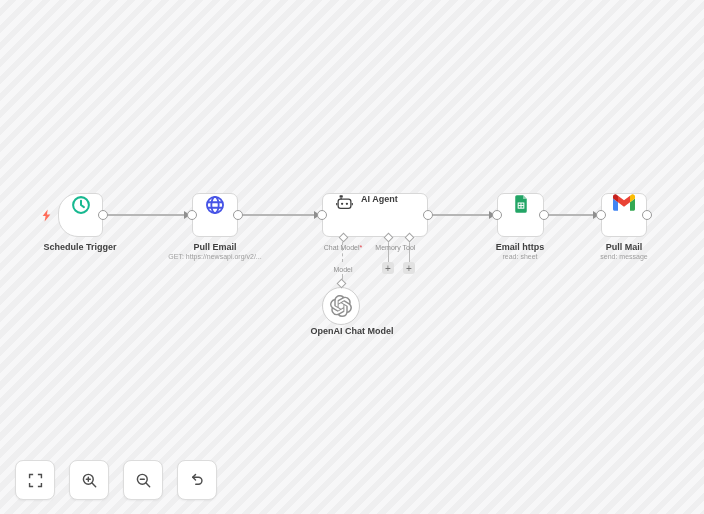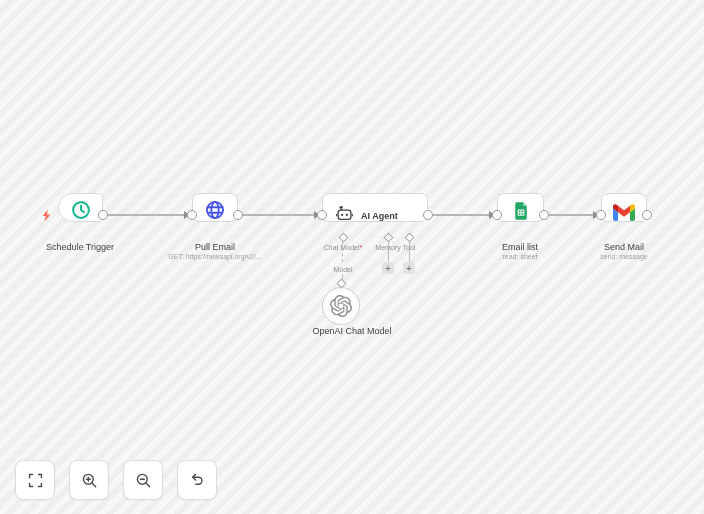"AI Agent" .node { align-items: flex-end -> flex-start; height: 29px -> 44px }
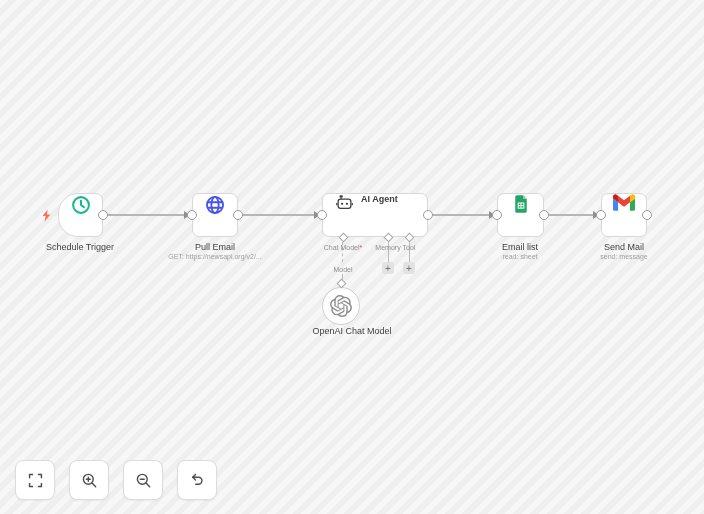"Schedule Trigger" .node-label { font-weight: 400 -> 700 }
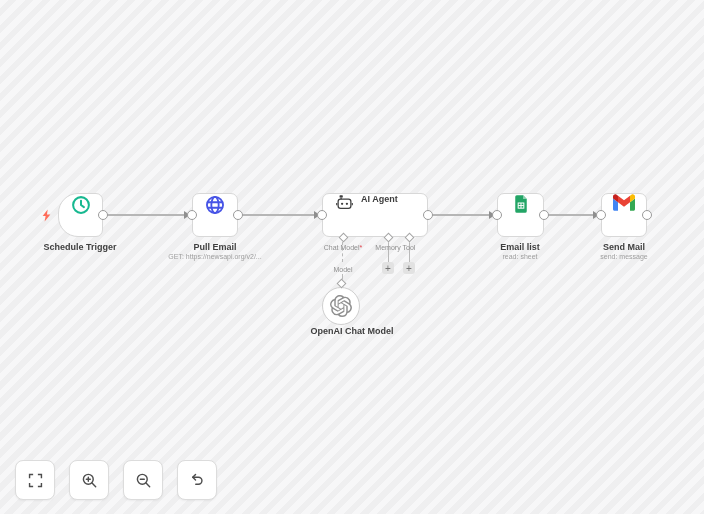"Email list" div.node-label { text: list -> https }
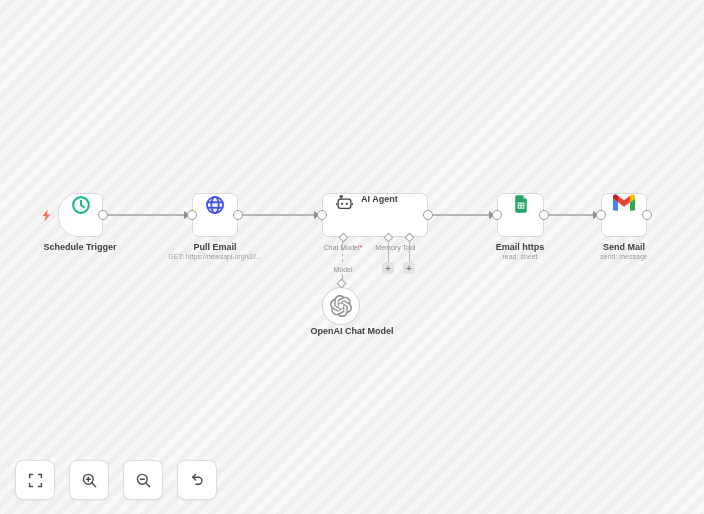"Send Mail" div.node-label { text: Send -> Pull }
